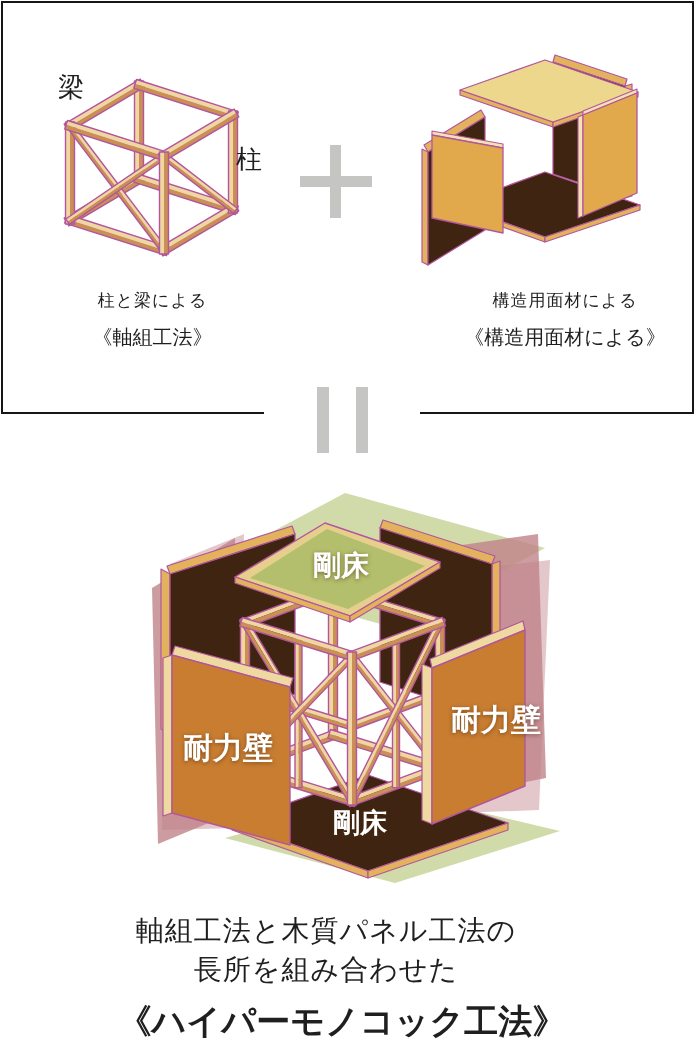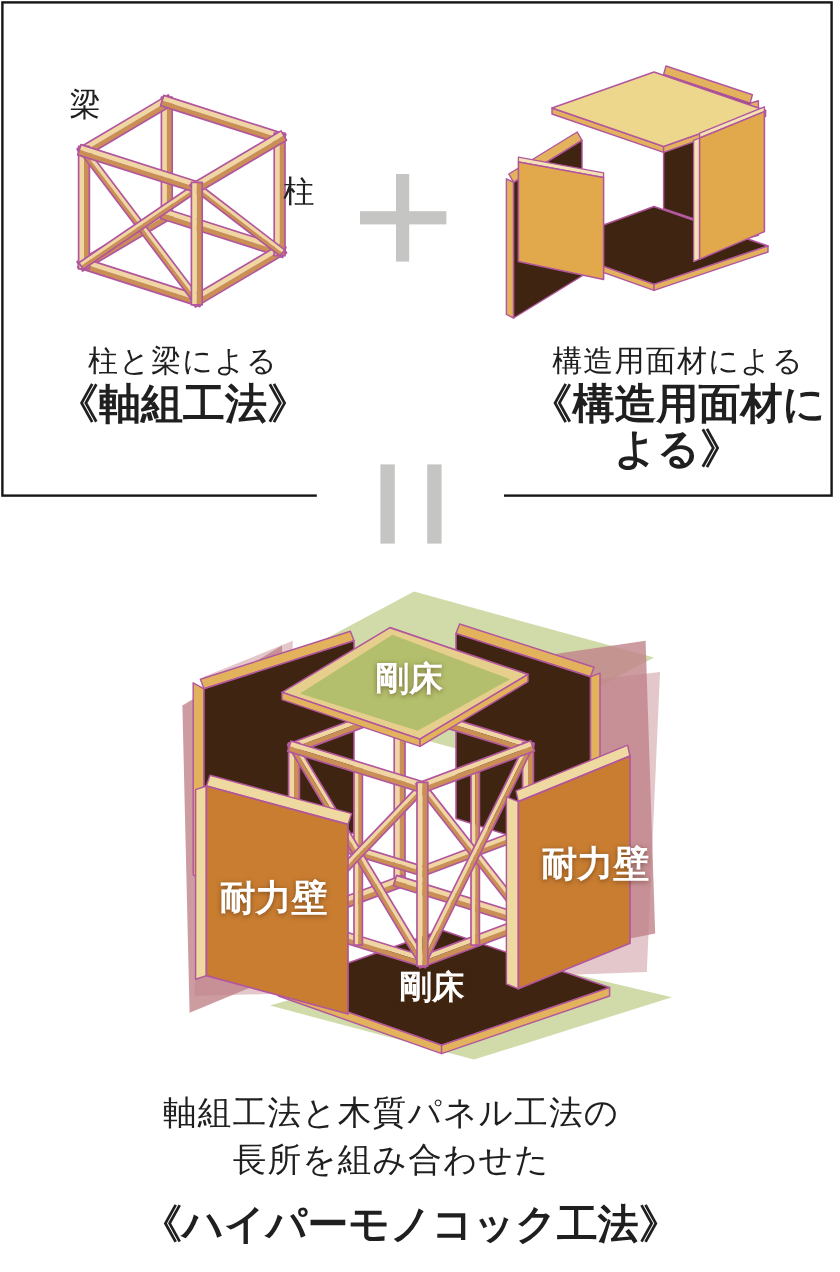"柱と梁による" .cap1 { font-size: 25px -> 17px }
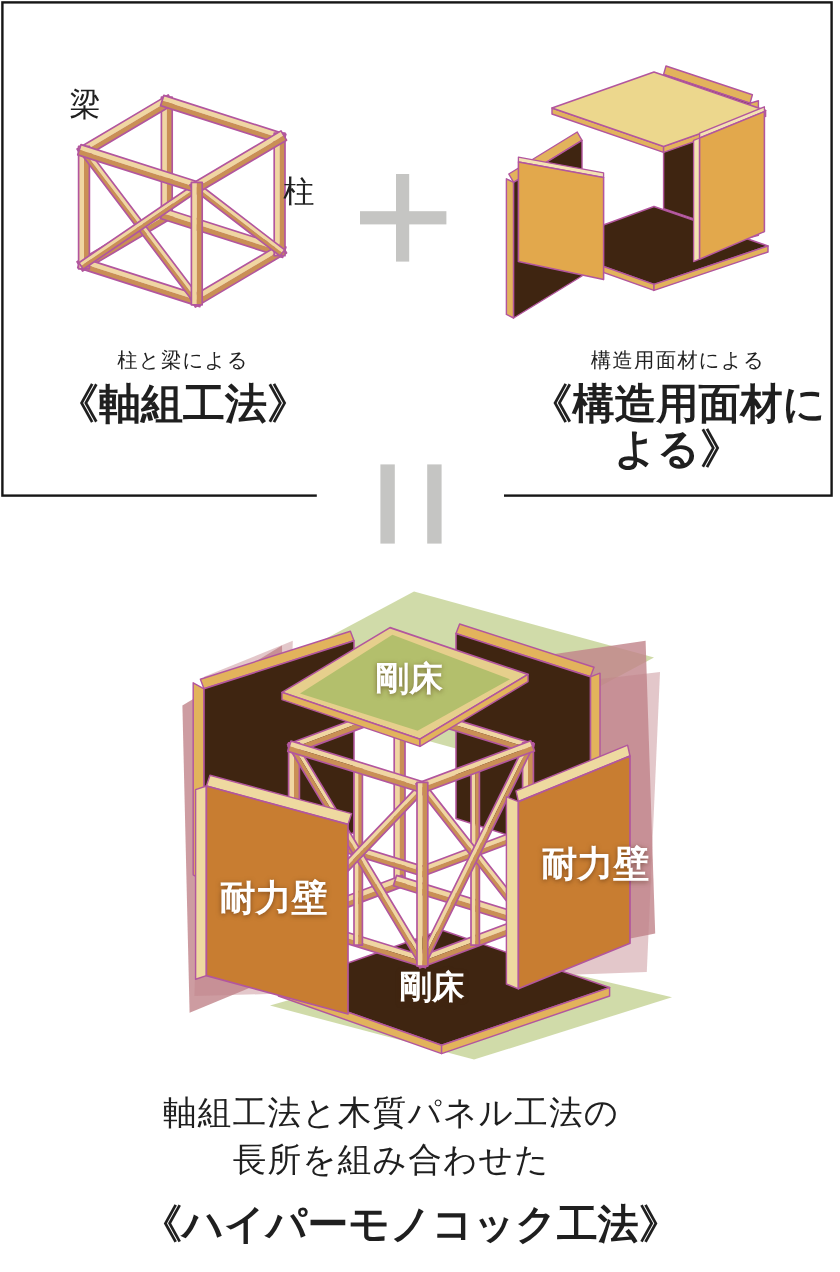"《軸組工法》" .cap2 { font-size: 35px -> 20px; font-weight: 700 -> 400 }
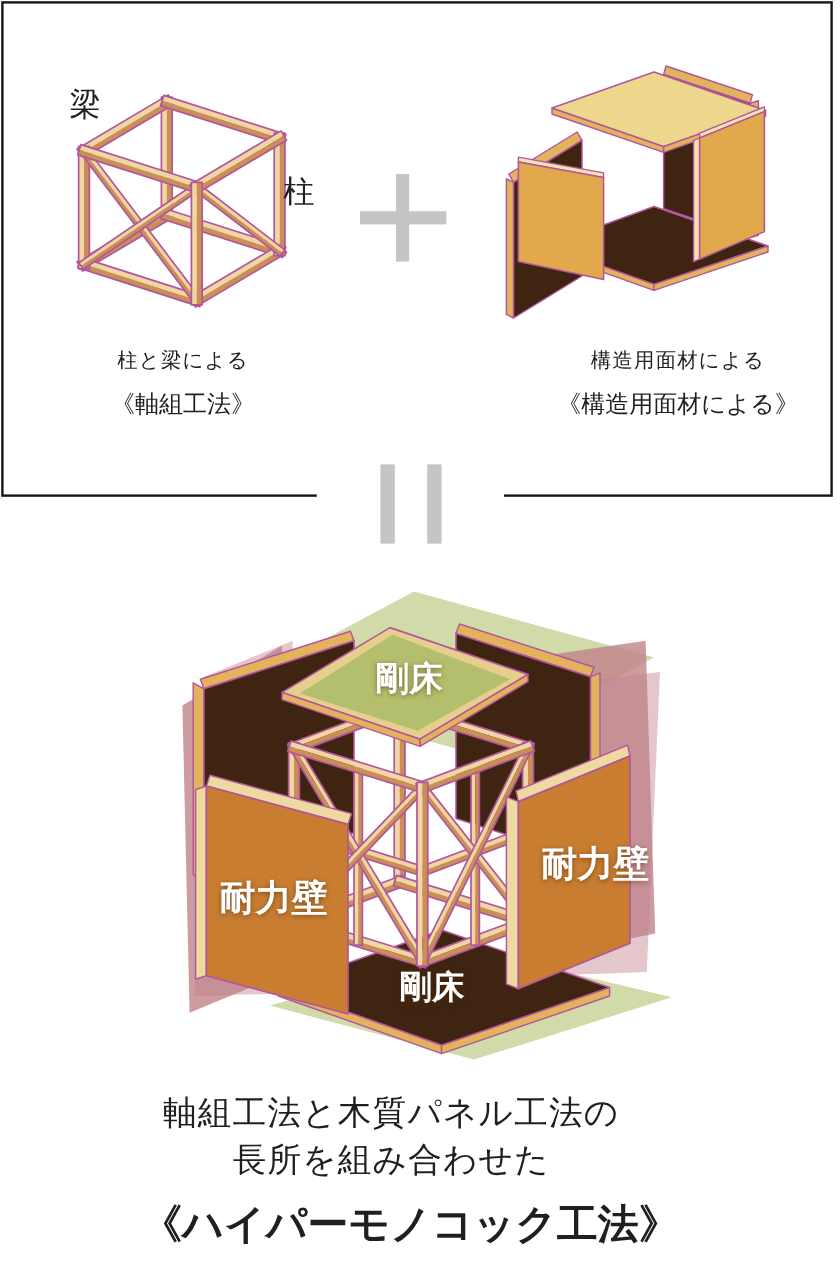"軸組工法と木質パネル工法の" .capb { font-family: Liberation Mono, monospace -> none }
